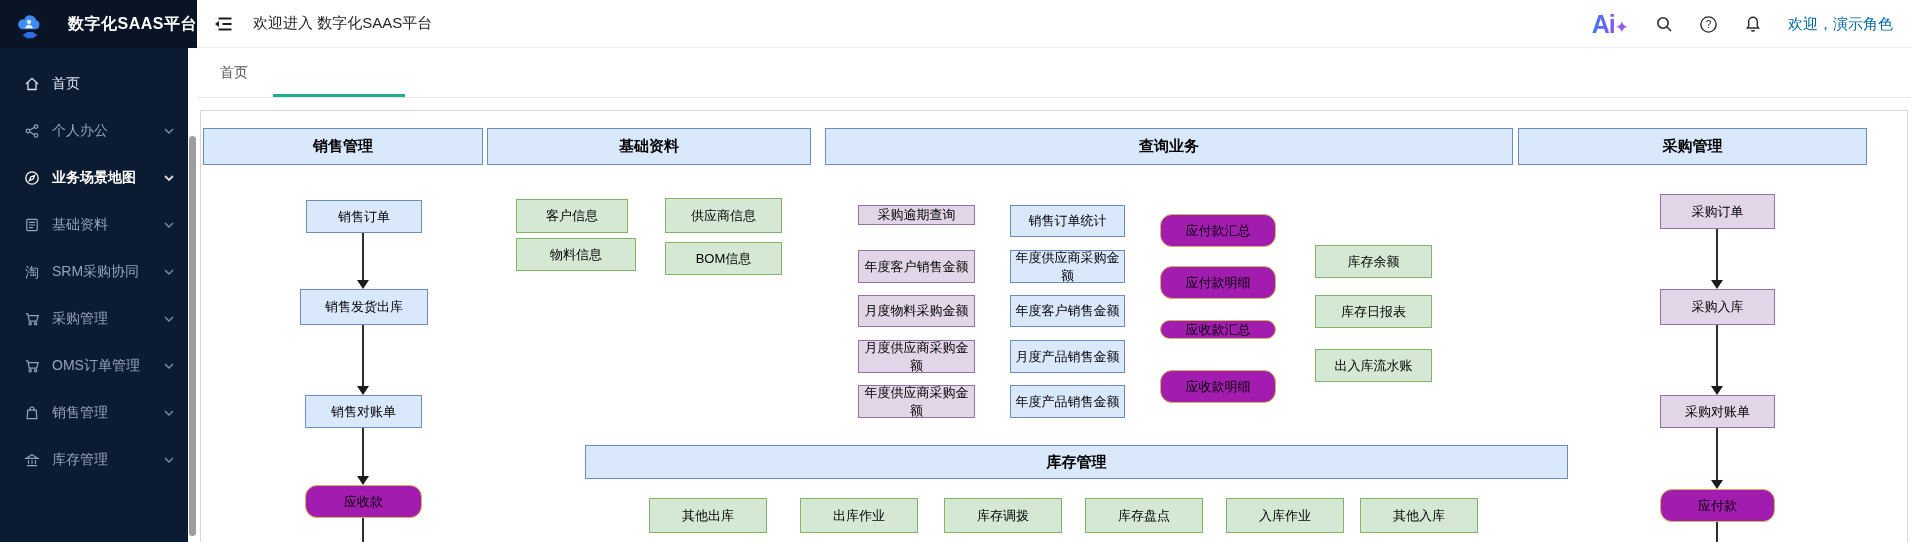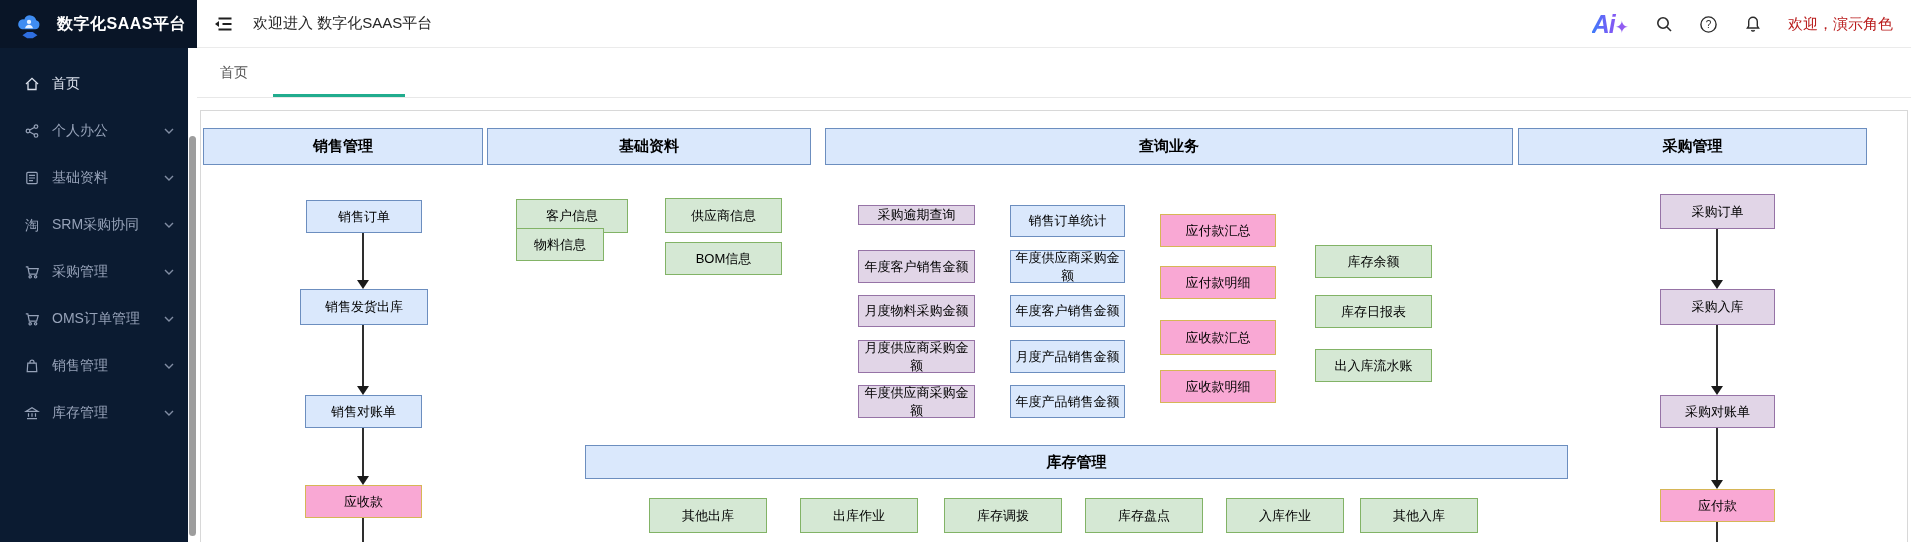"数字化SAAS平台" .logo-area { gap: 13px -> 24px }
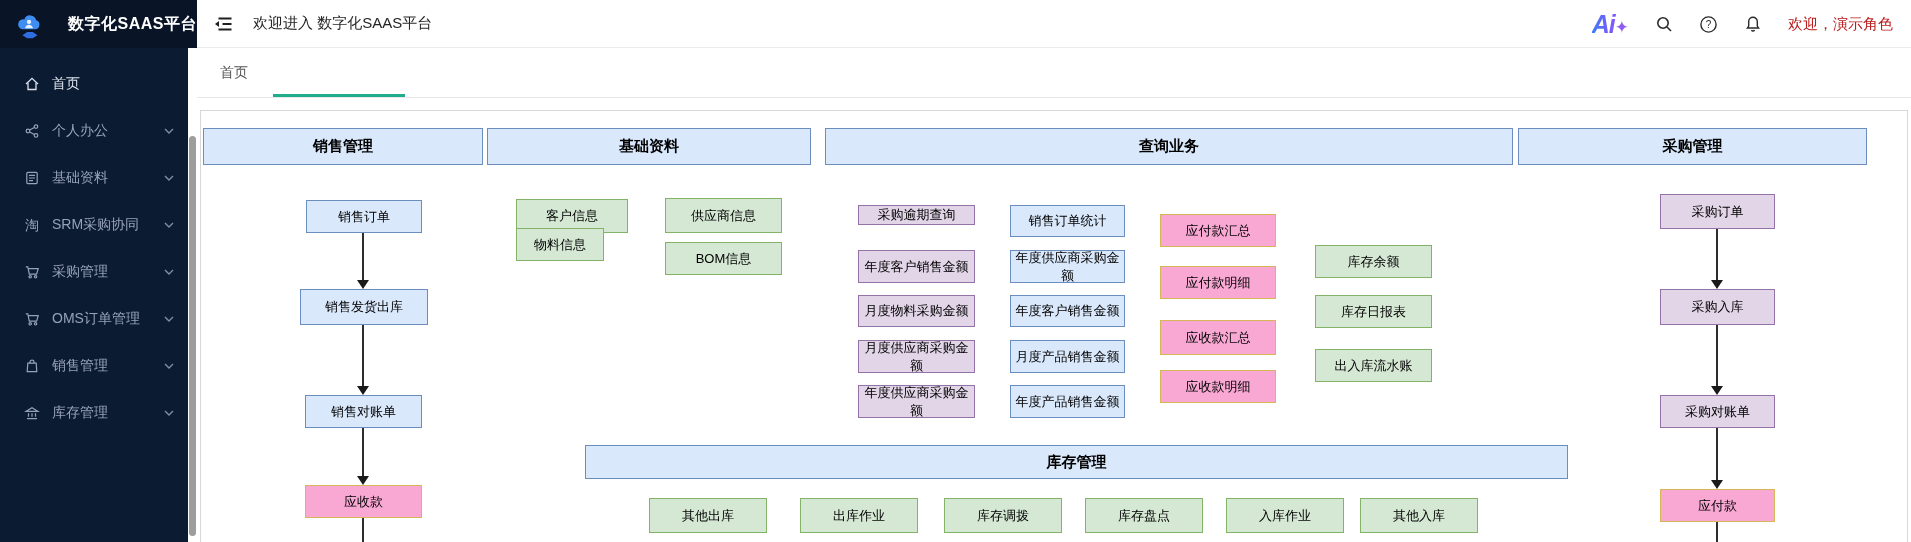"Ai✦" .brand { font-style: italic -> none }
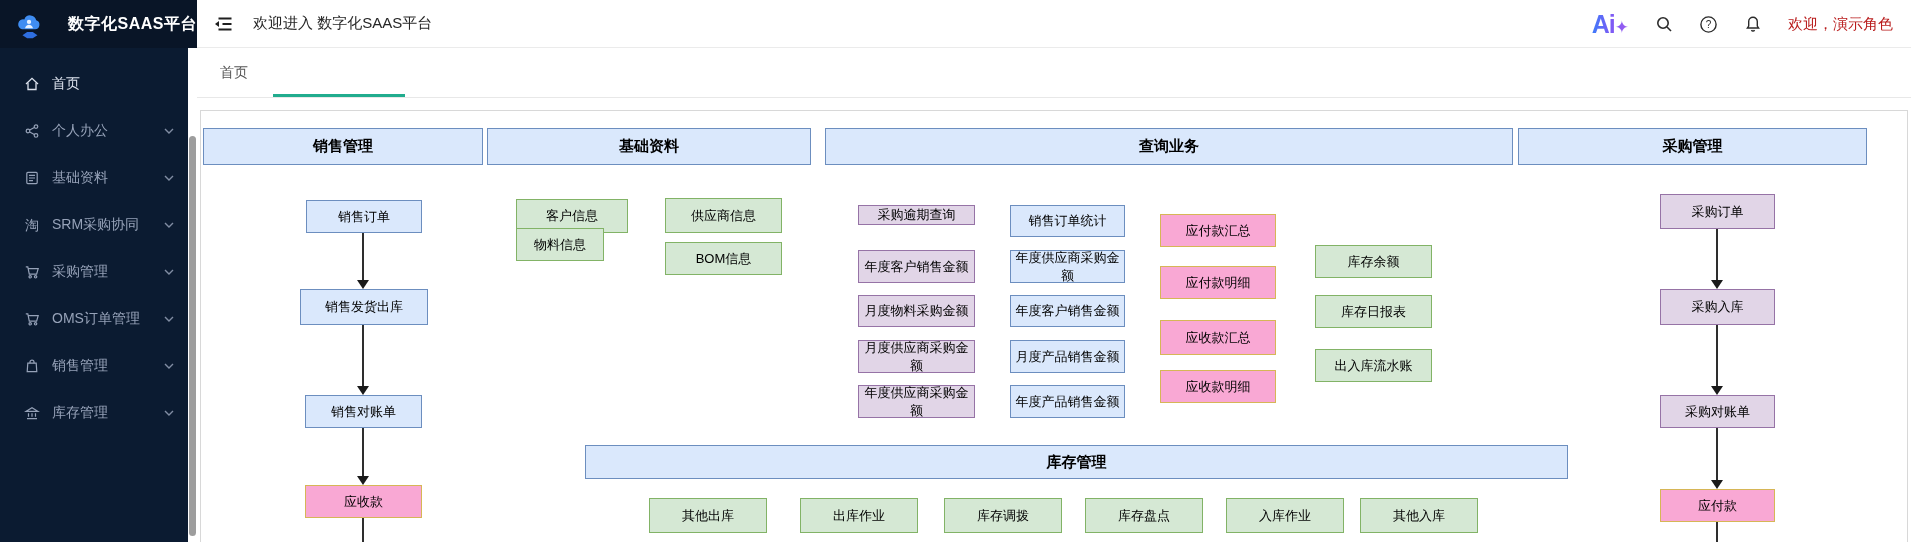"欢迎，演示角色" .greeting { color: #b91c1c -> #0369a1 }
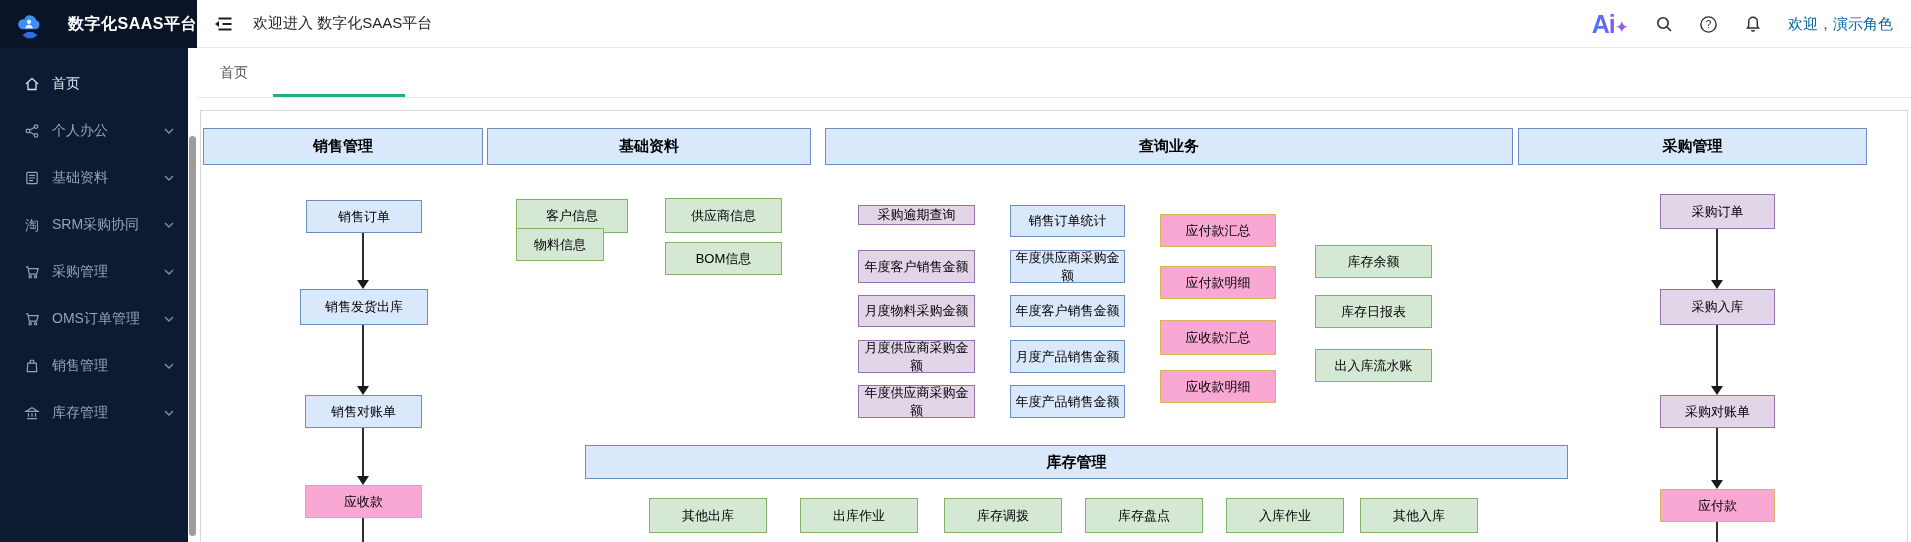"业务场景地图" div.menu-item { html: none -> <div> <svg> <circle></circle> <path></path> </svg> <span>业务场景地图</span> <svg> <path></path> </svg> </div> }
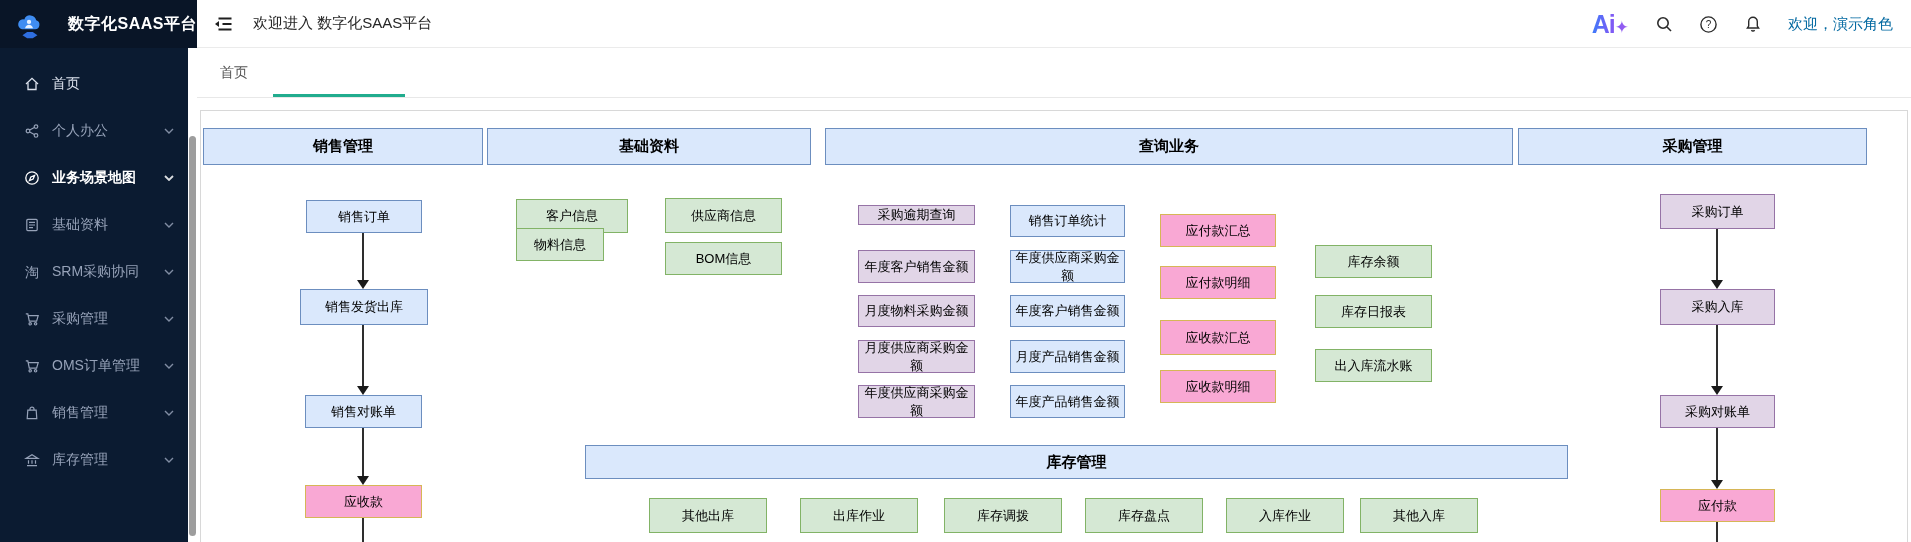"应付款汇总" .n-yellow { background: #f9a8d4 -> #a21caf; border-radius: none -> 12px }
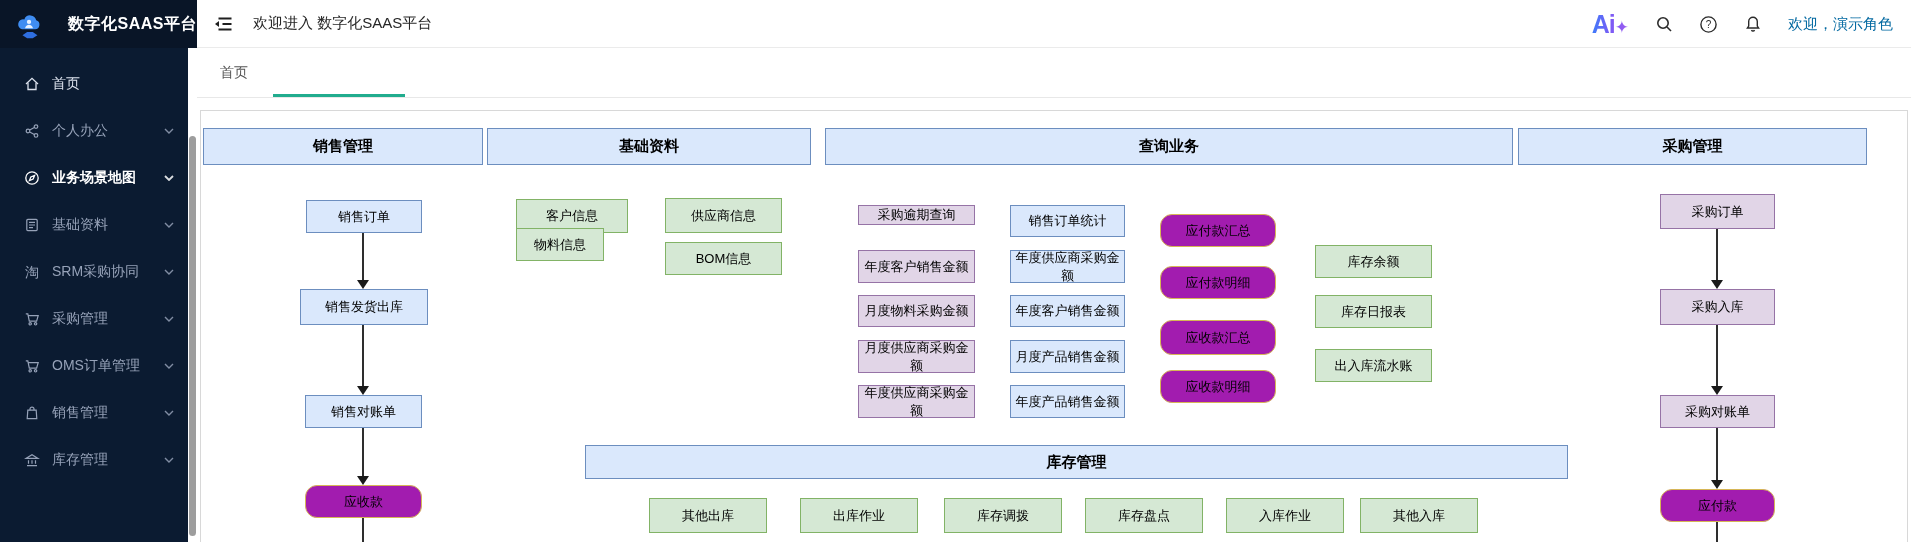"物料信息" div.node { top: 228px -> 238px; width: 88px -> 120px }
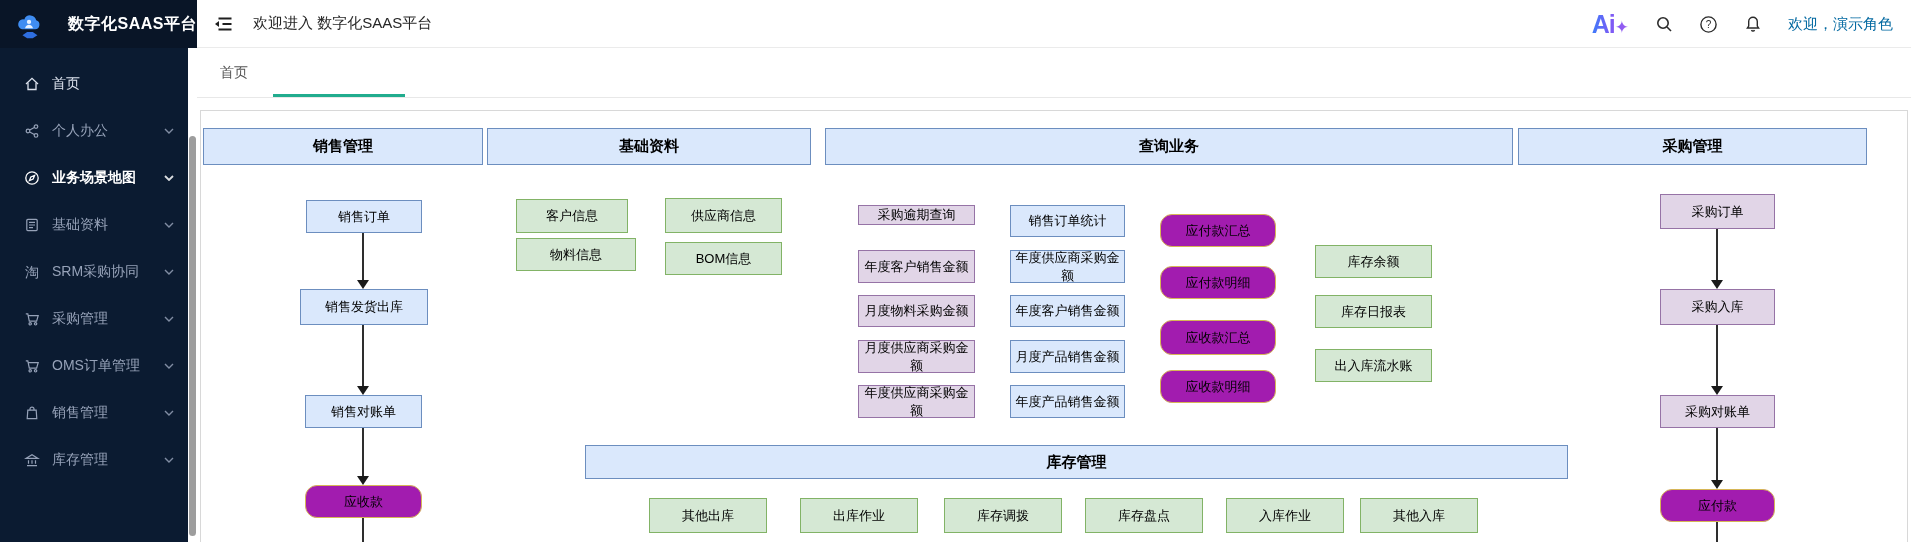"应收款汇总" div.node { height: 35px -> 19px }
